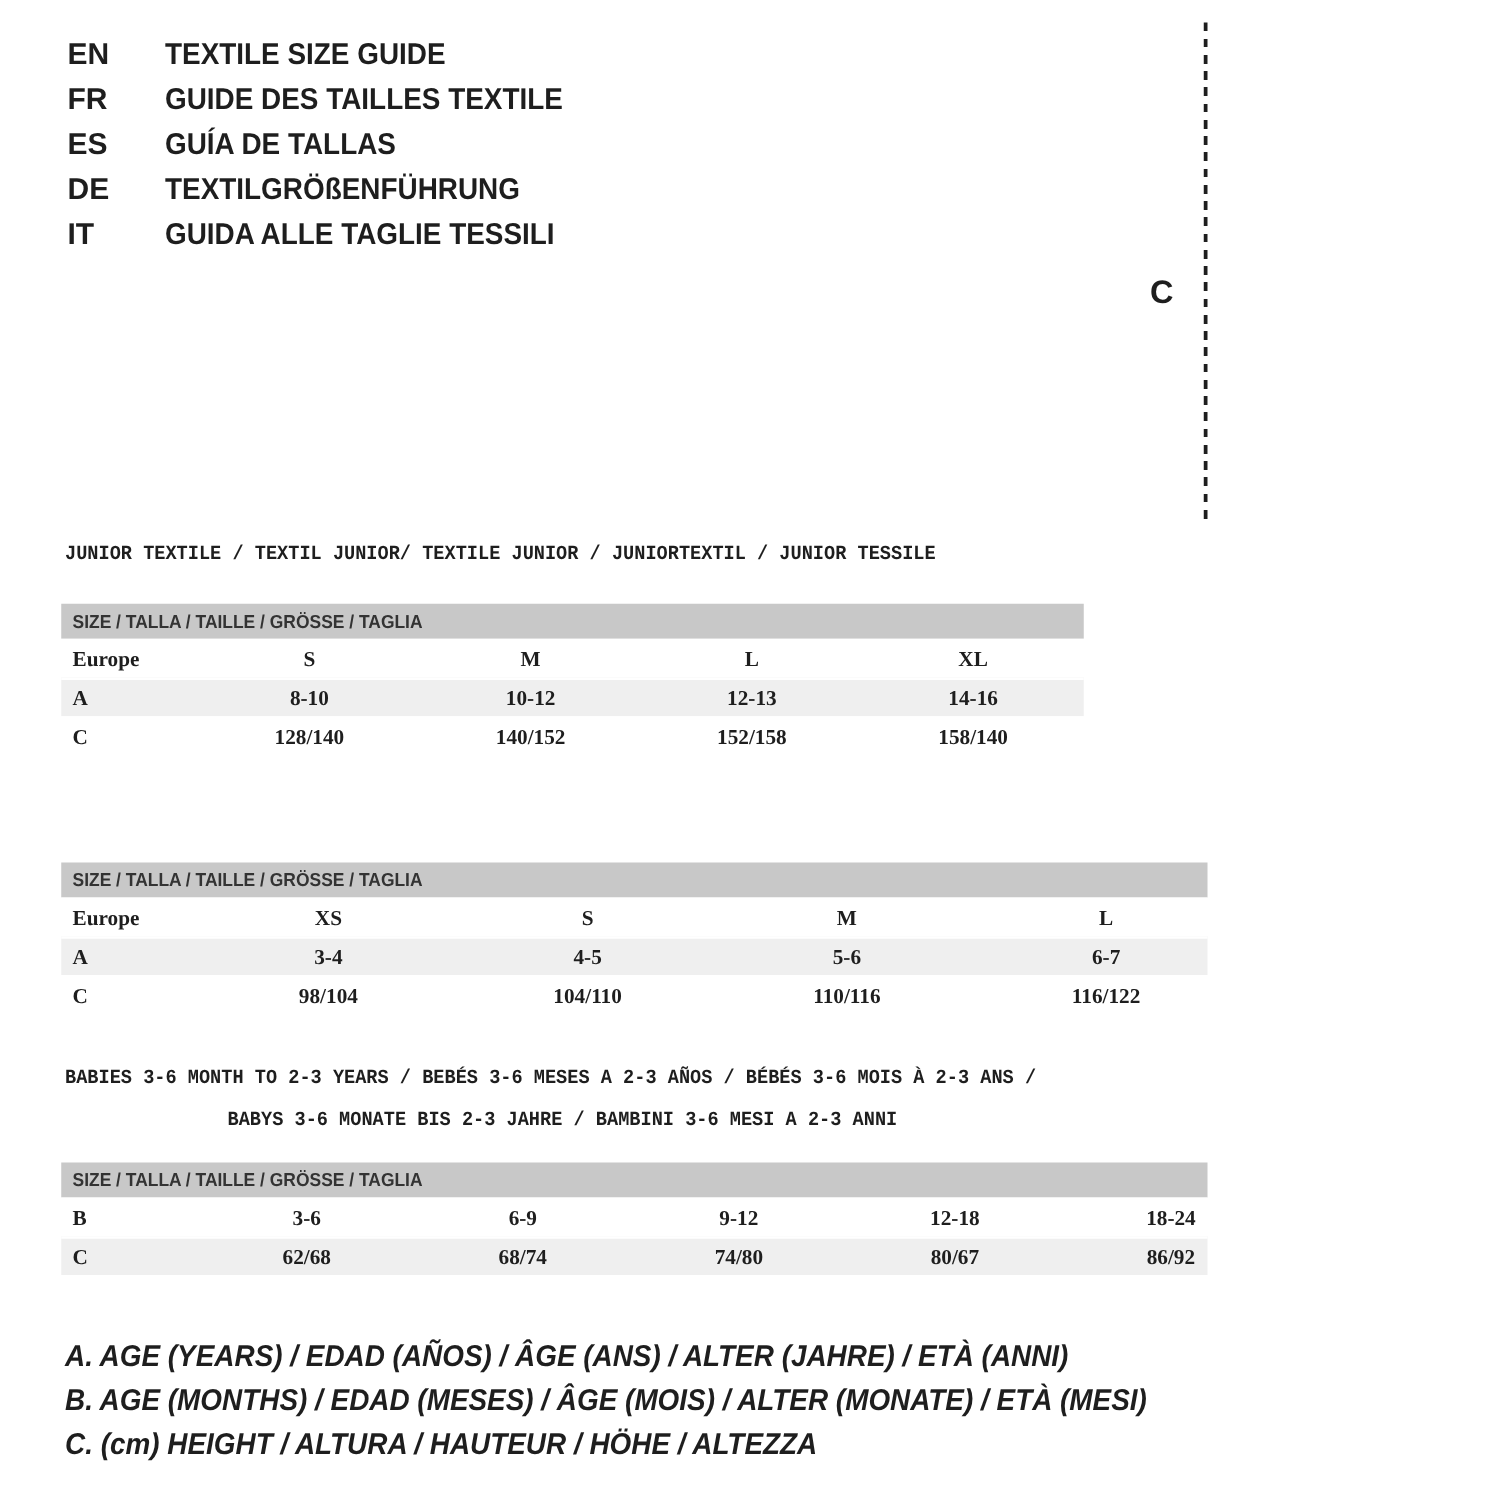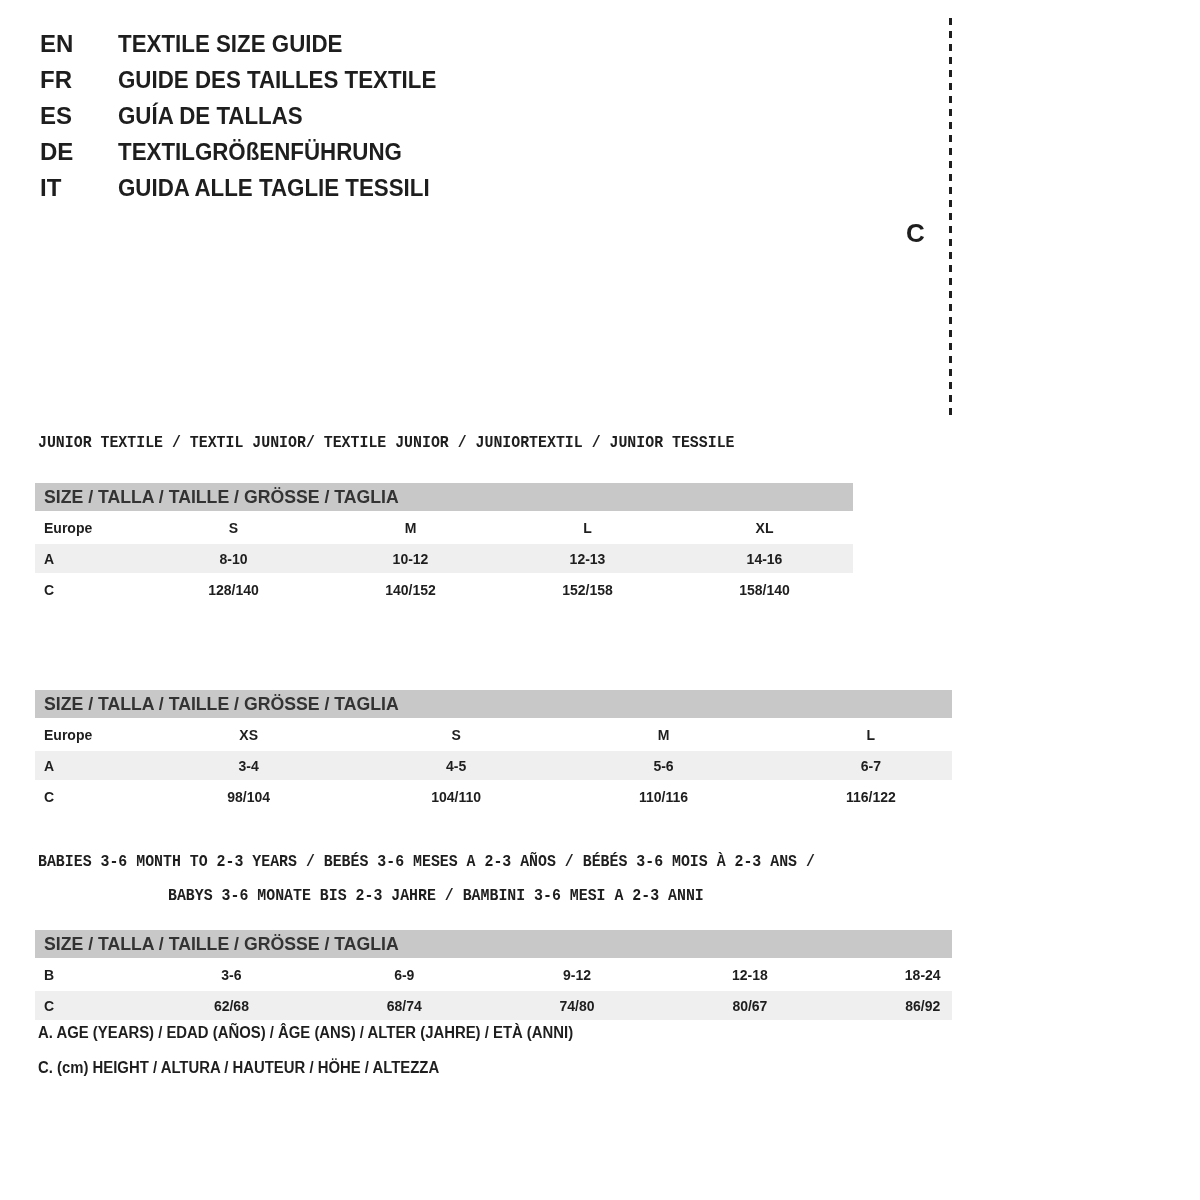"EN" #canvas { margin-left: none -> 14px }
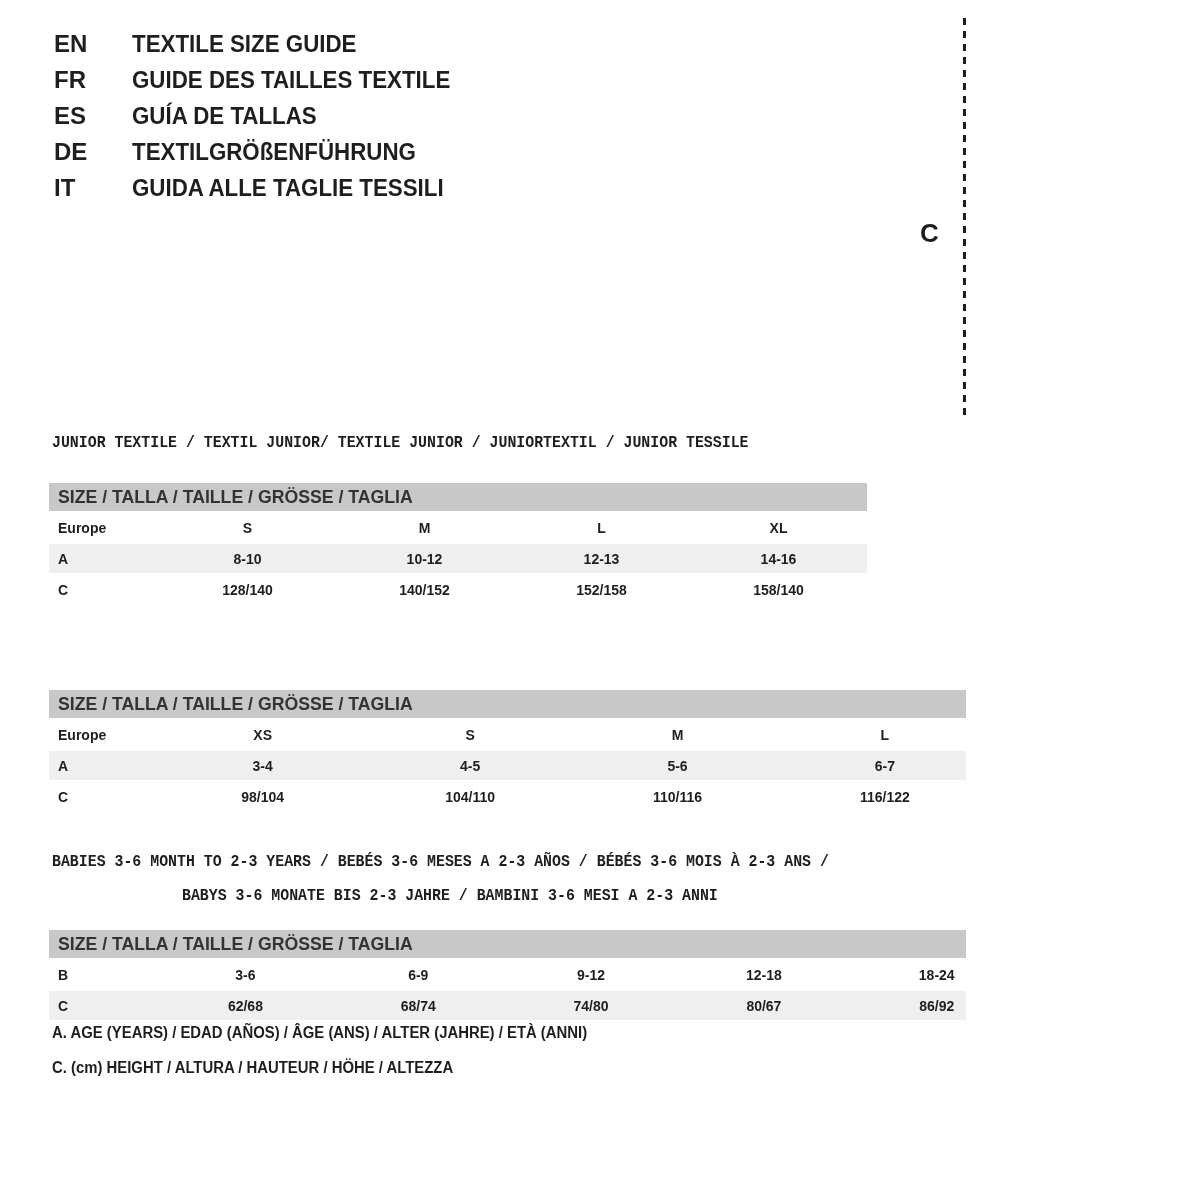"SIZE / TALLA / TAILLE" .band { font-size: 19px -> 15px }
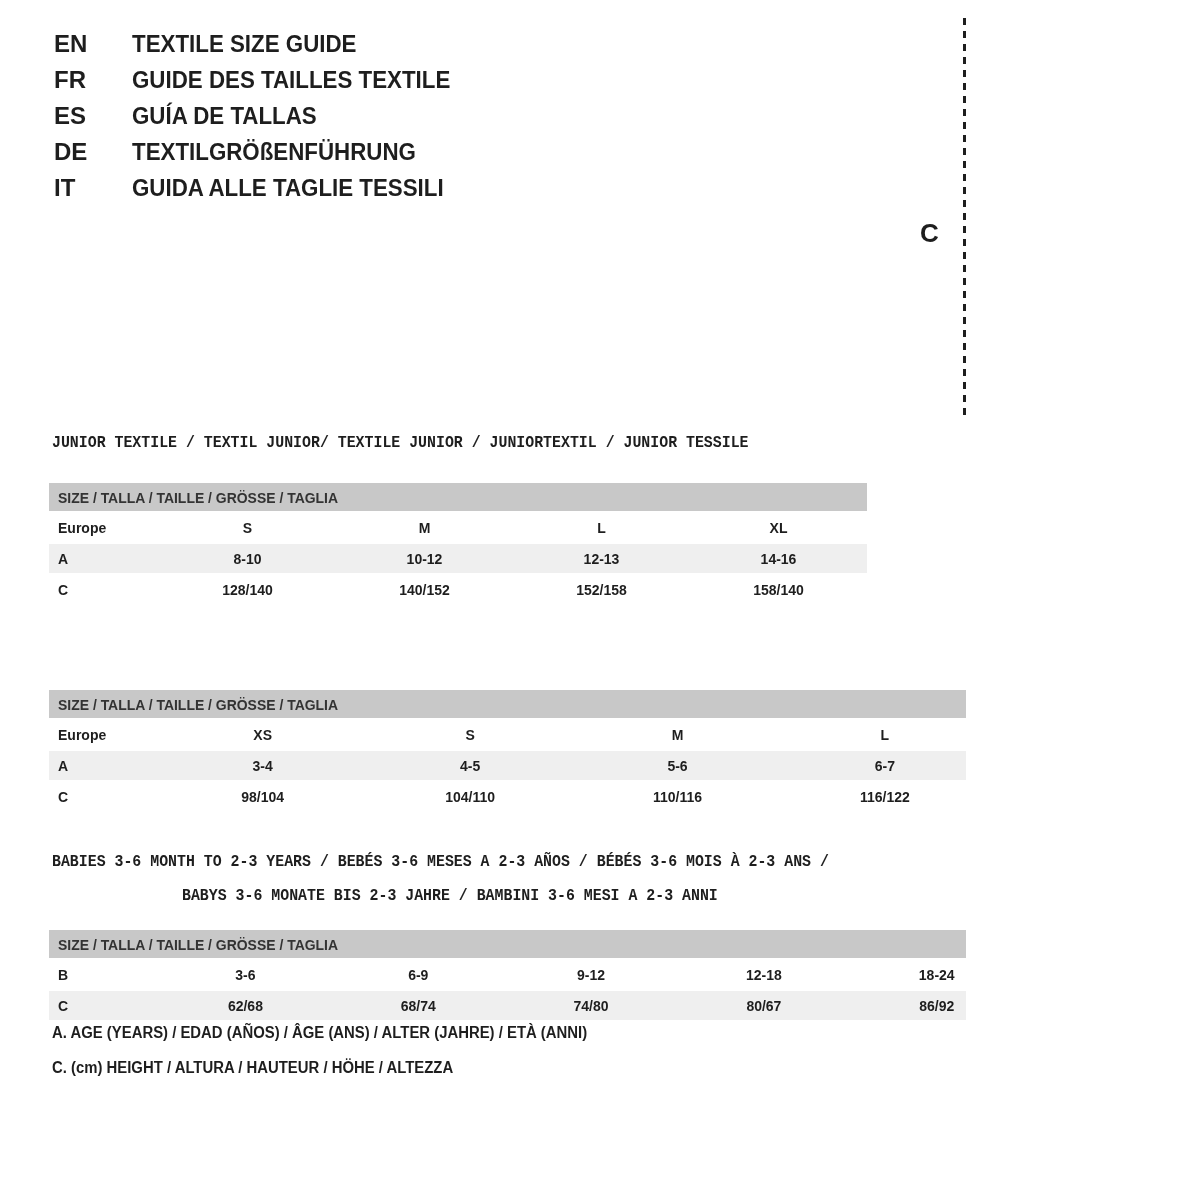"Europe" .trow { font-family: none -> Liberation Serif, serif; font-size: 14px -> 17px }
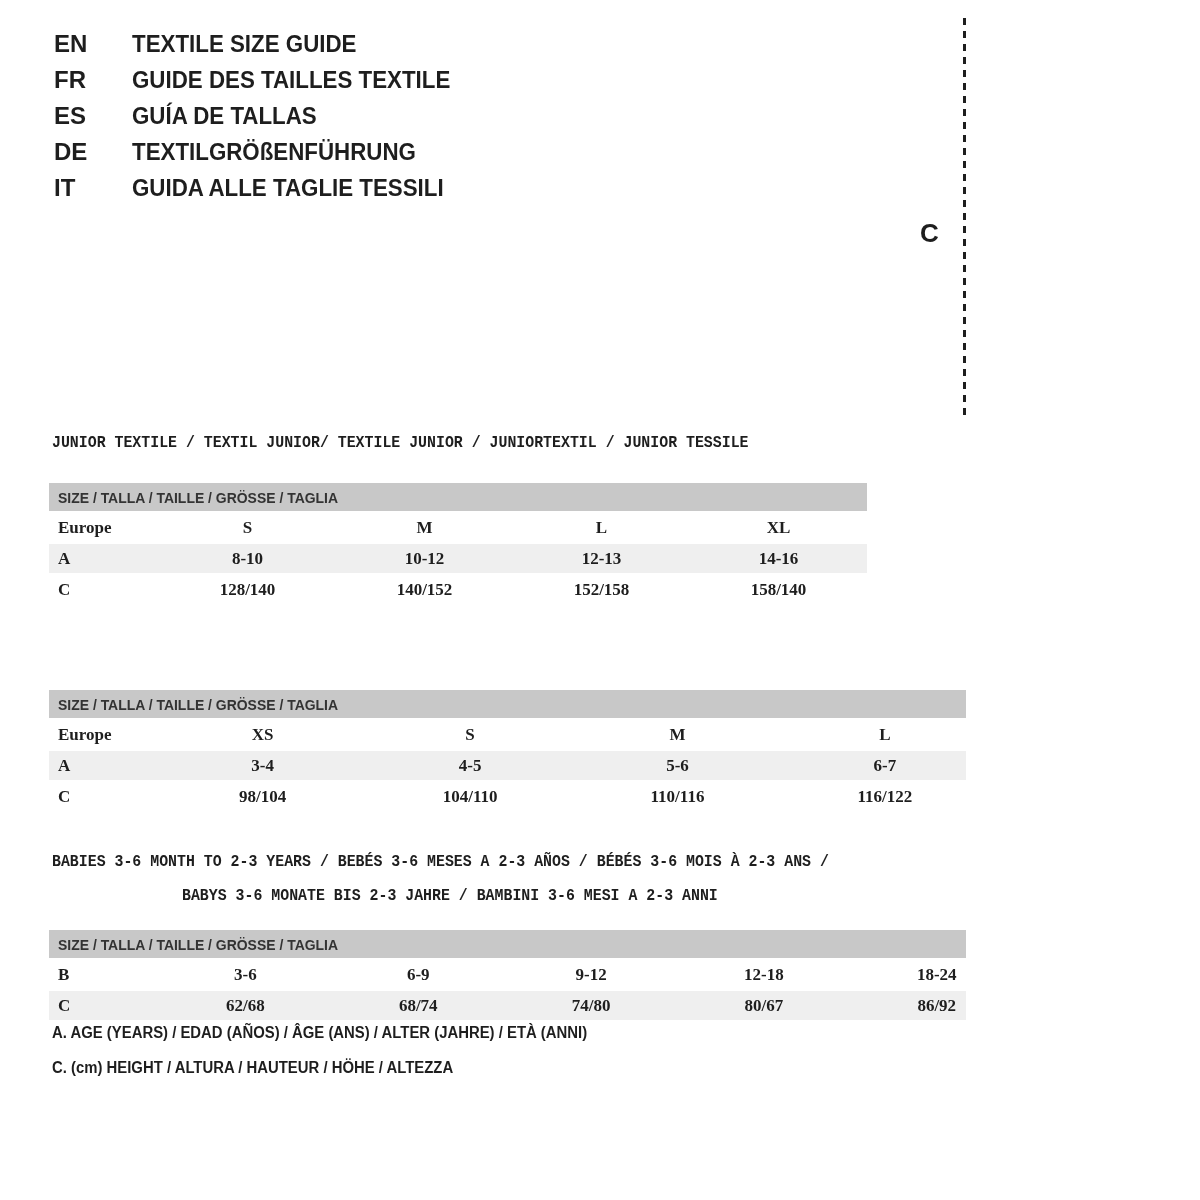"A. AGE (YEARS) / EDAD" .footnotes { font-size: 16px -> 24px; font-style: none -> italic; top: 1015px -> 1068px }
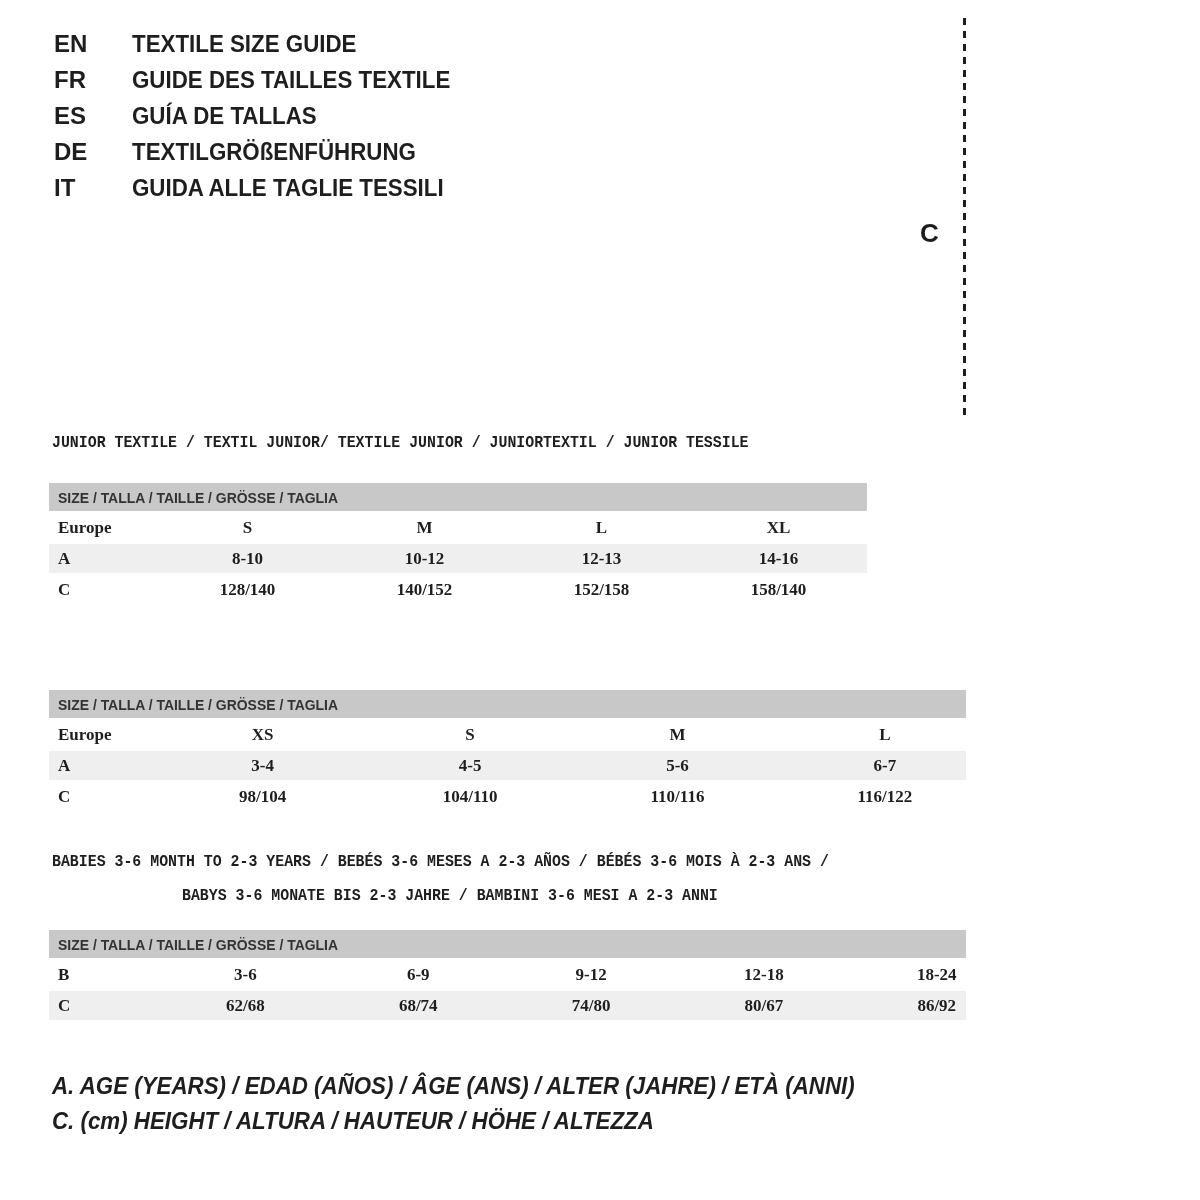"B. AGE (MONTHS) / EDAD" div { html: none -> <div><span>B. AGE (MONTHS) / EDAD (MESES) / ÂGE (MOIS) / ALTER (MONATE) / ETÀ (MESI)</span></div> }
